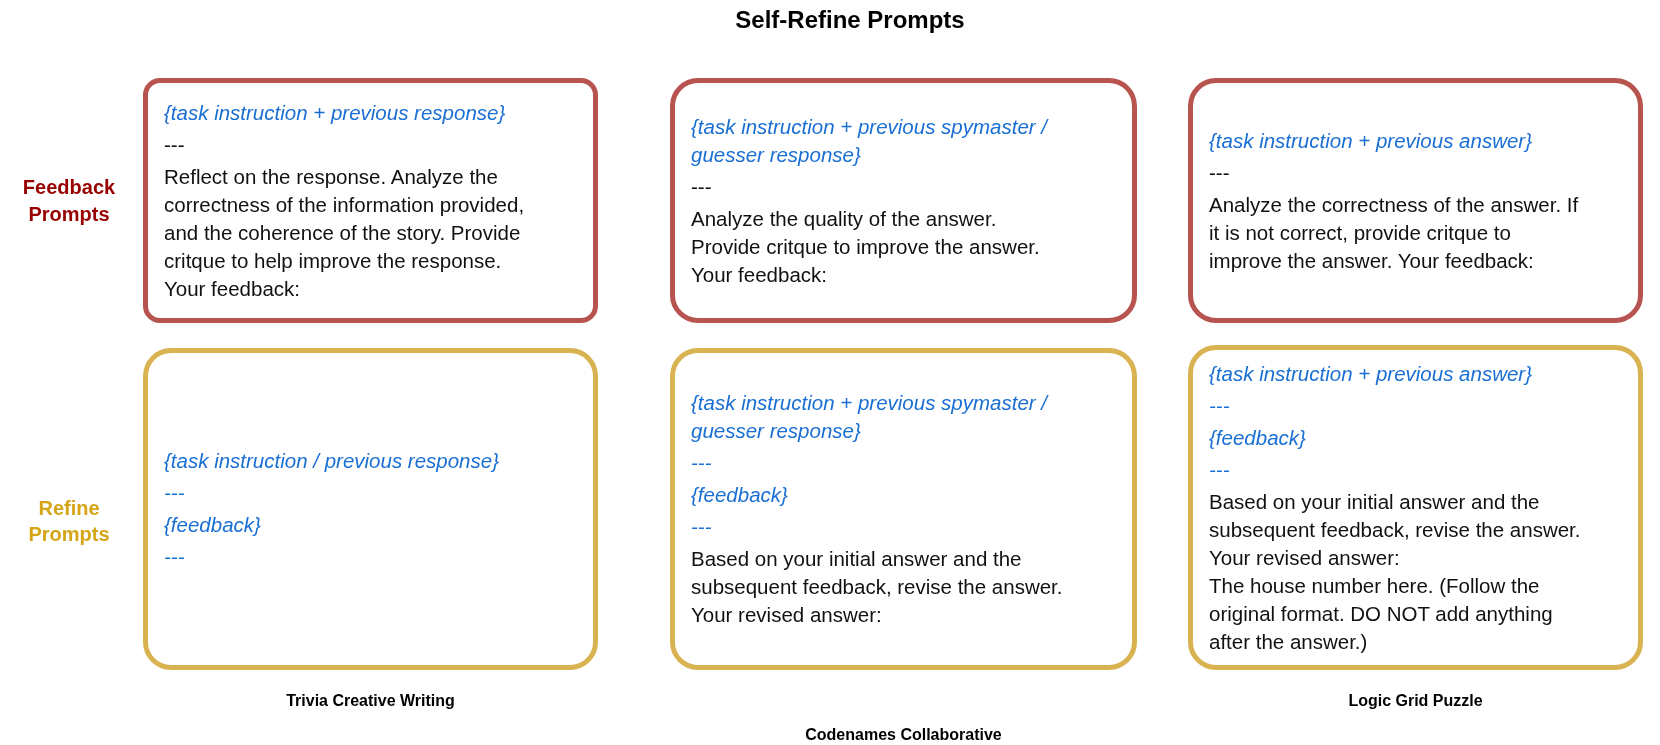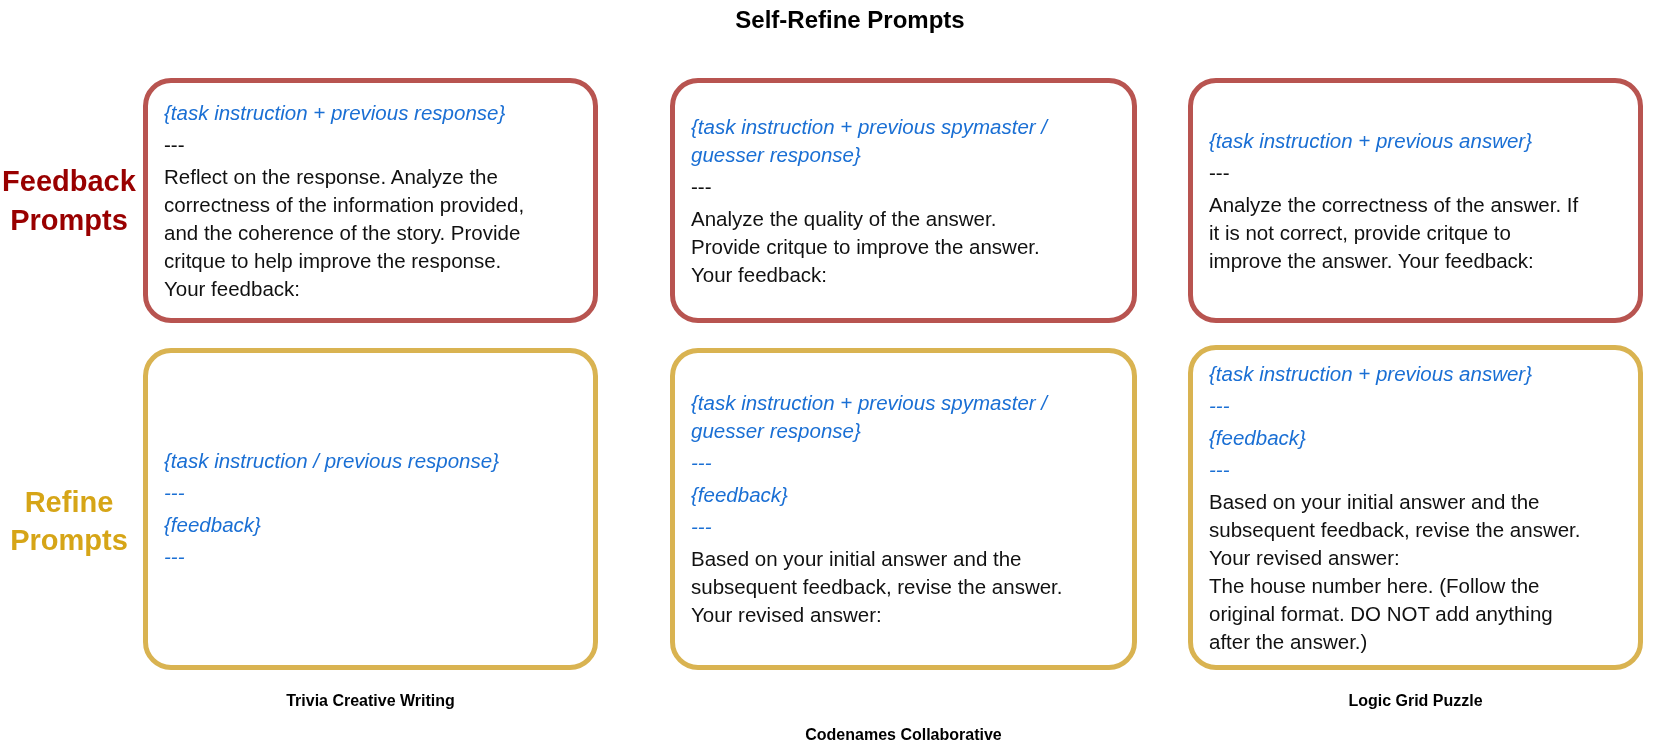"{task instruction + previous response}" .pos-b1 { border-radius: none -> 17px }
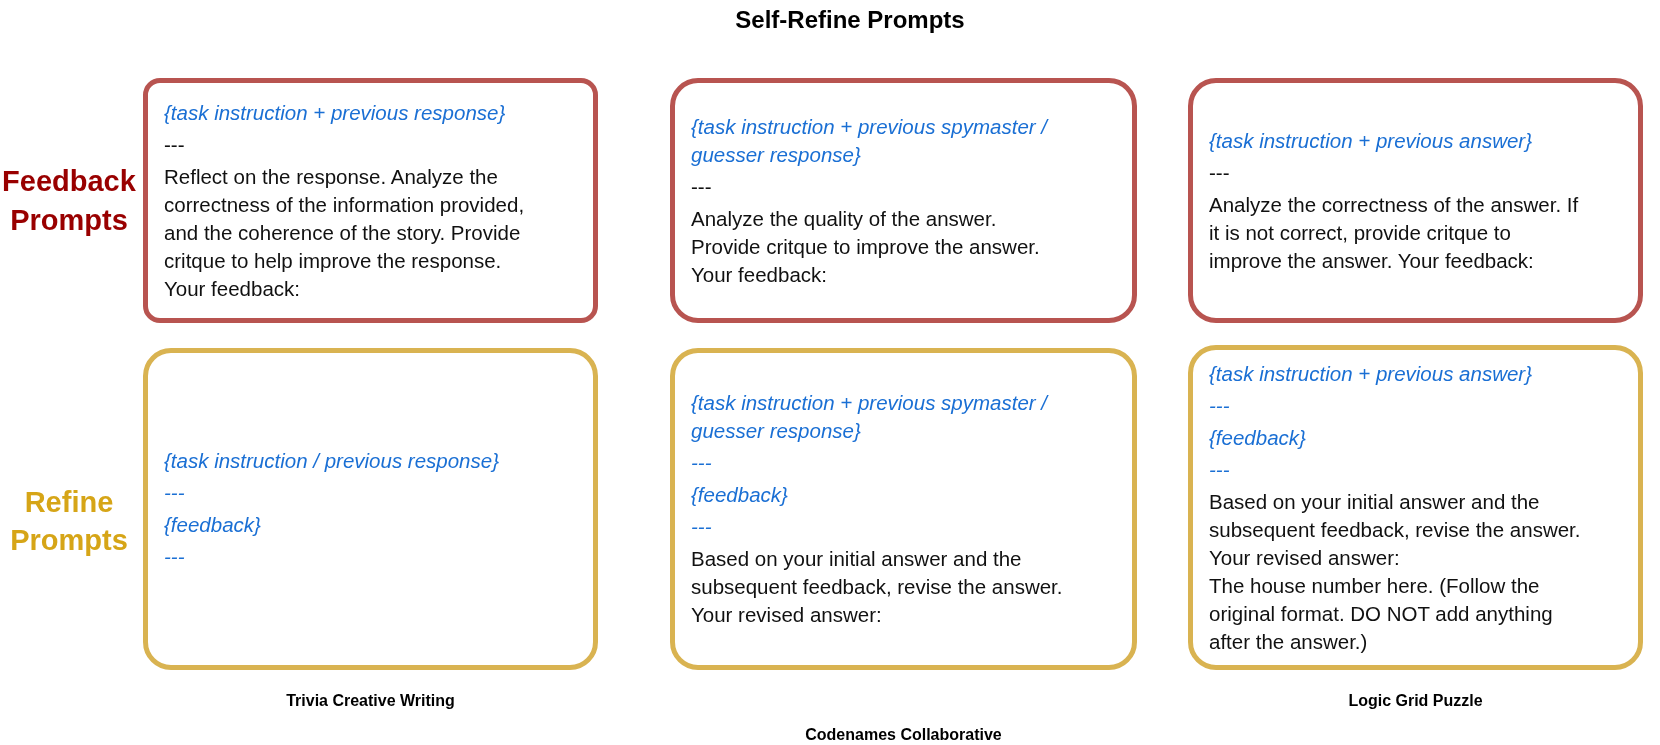"Feedback" .row-label { font-size: 29px -> 20px }
